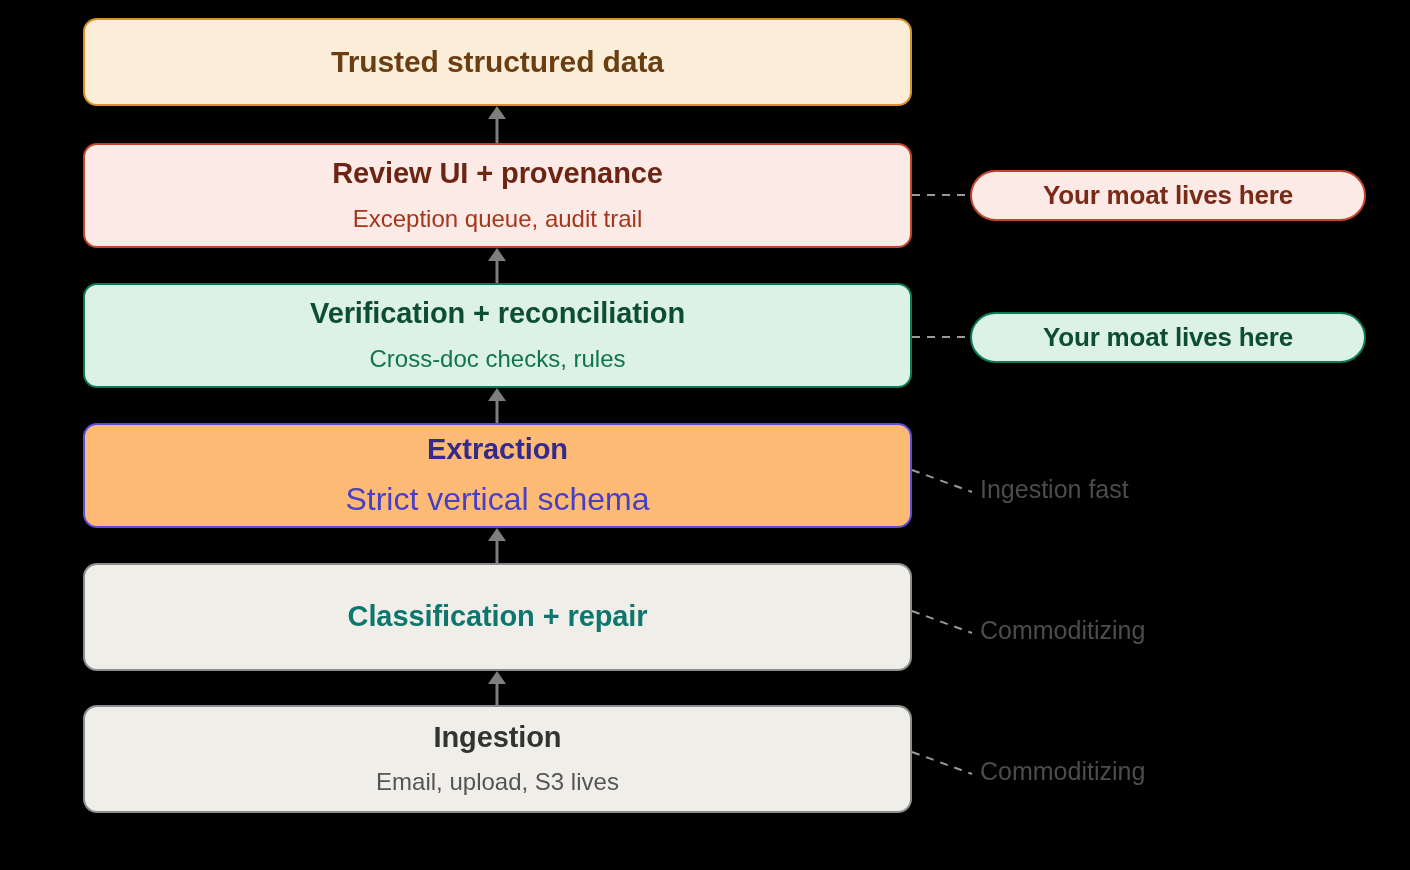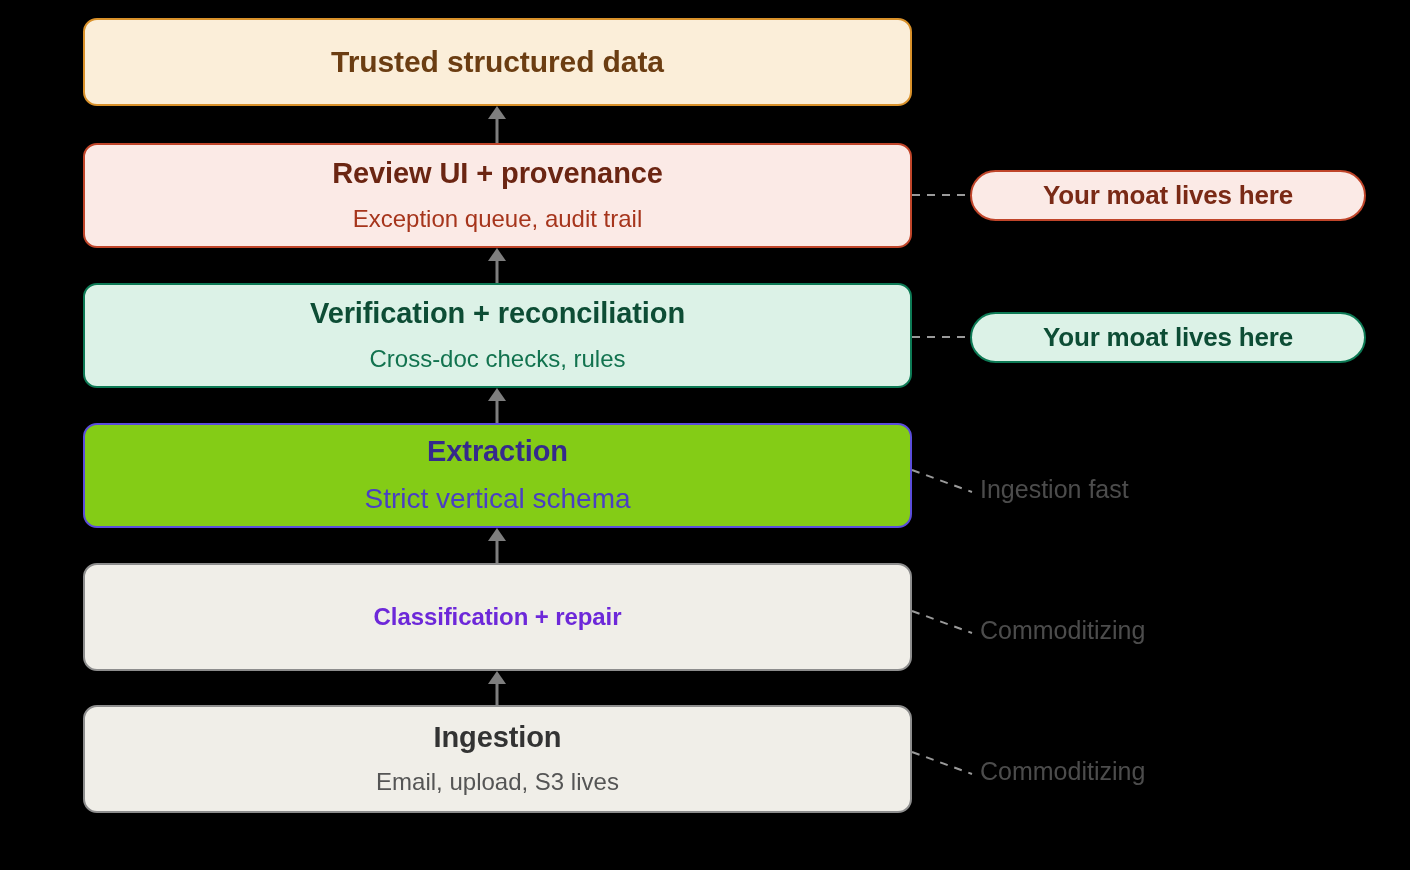"Extraction" div.node { background: #84cc16 -> #fdba74 }
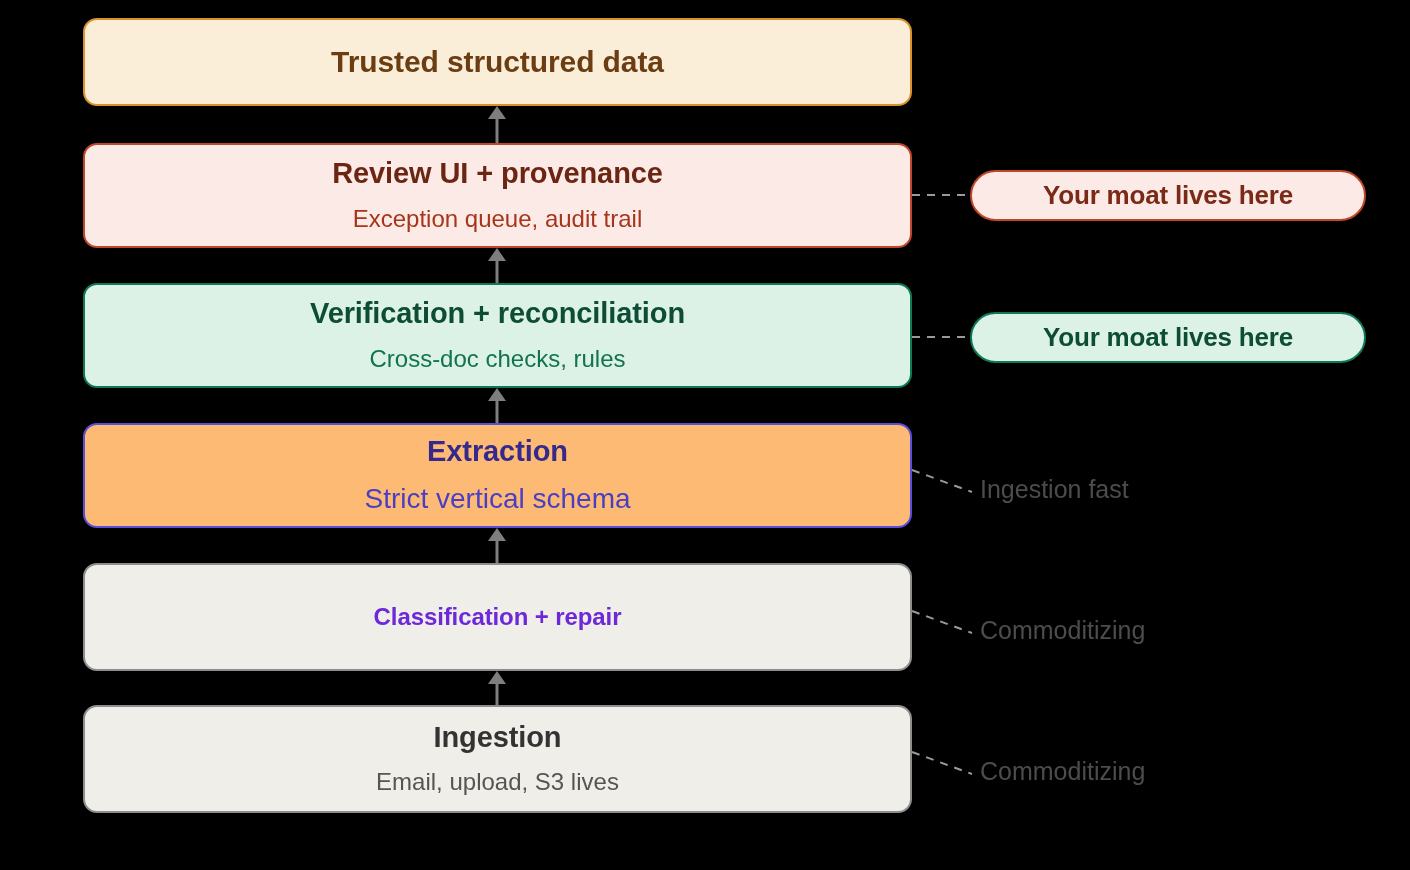"Strict vertical schema" div.sub { font-size: 28px -> 32px }
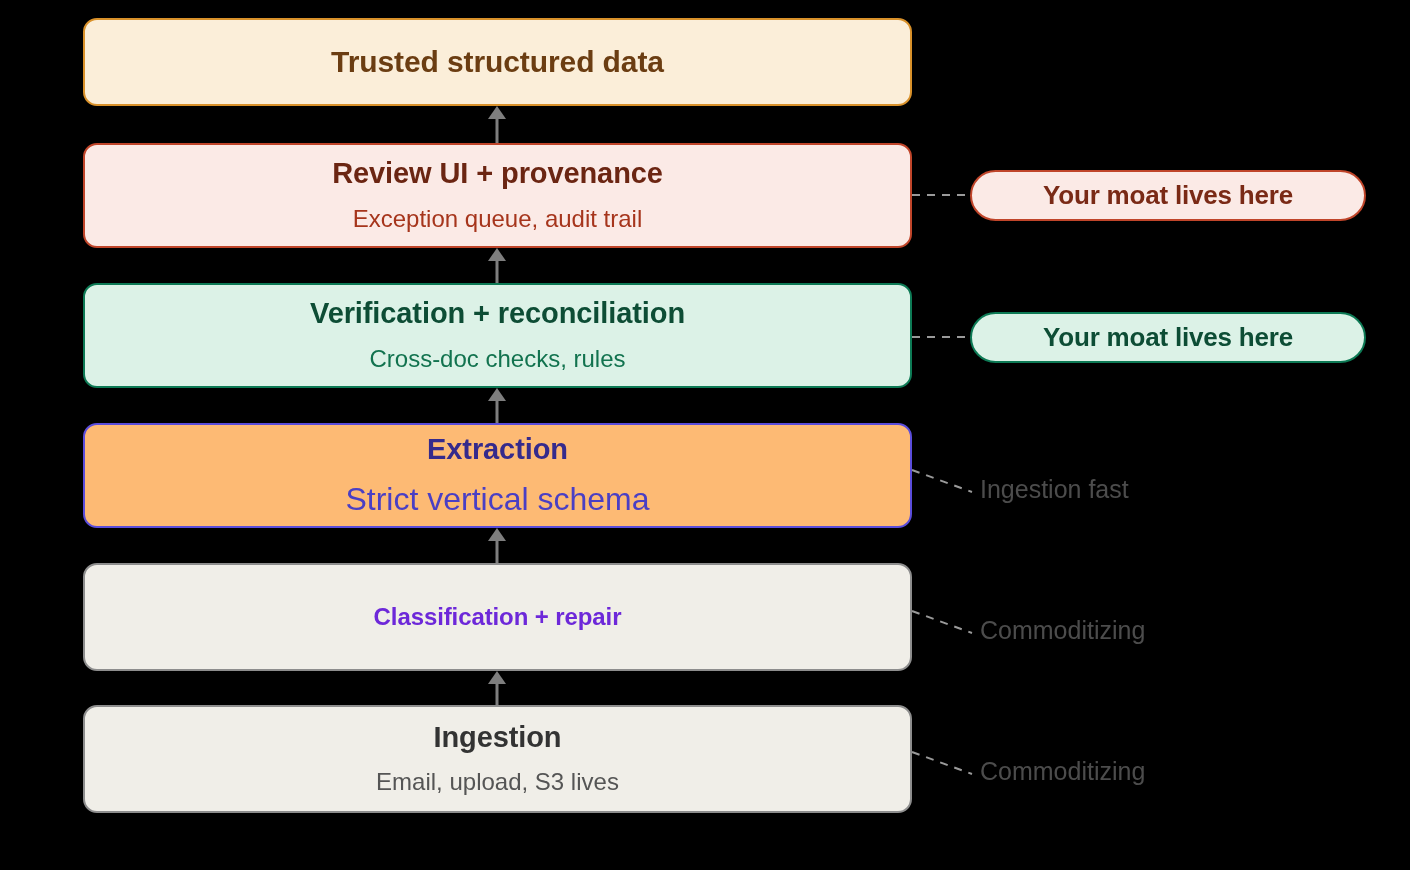"Classification + repair" div.title { color: #6d28d9 -> #0f766e; font-size: 24px -> 29px }
